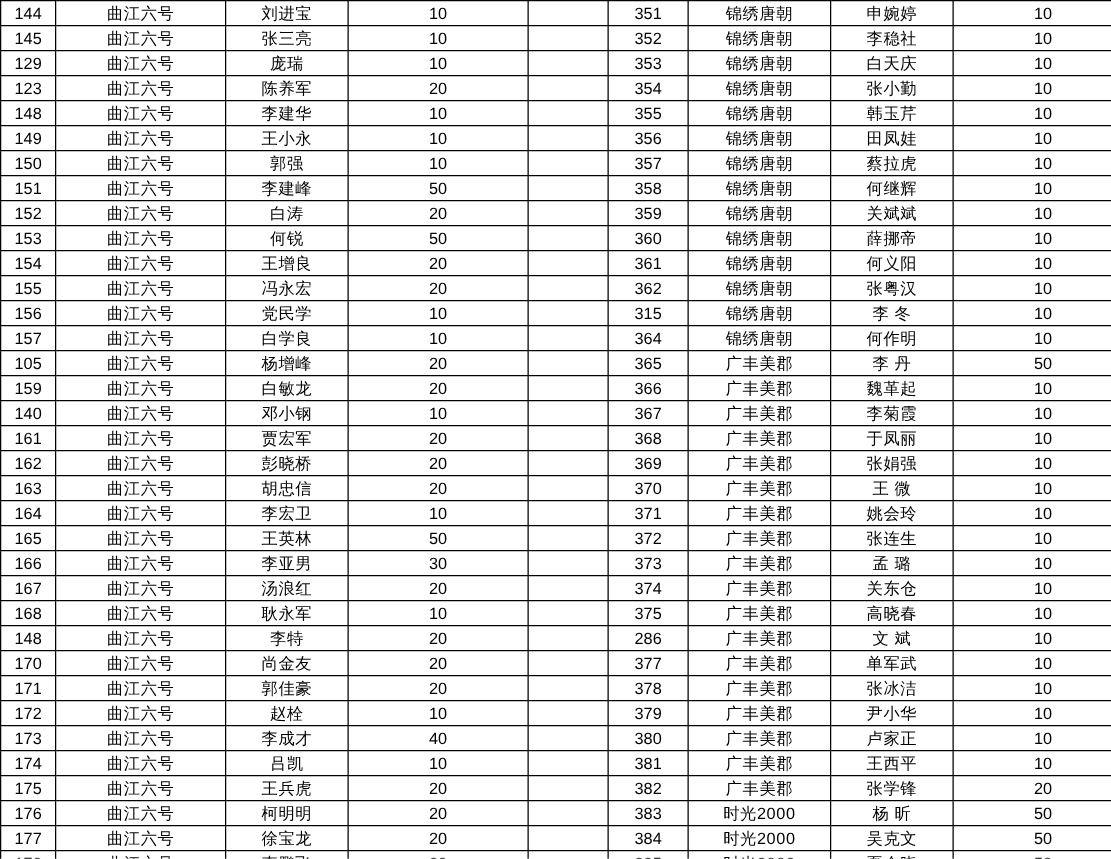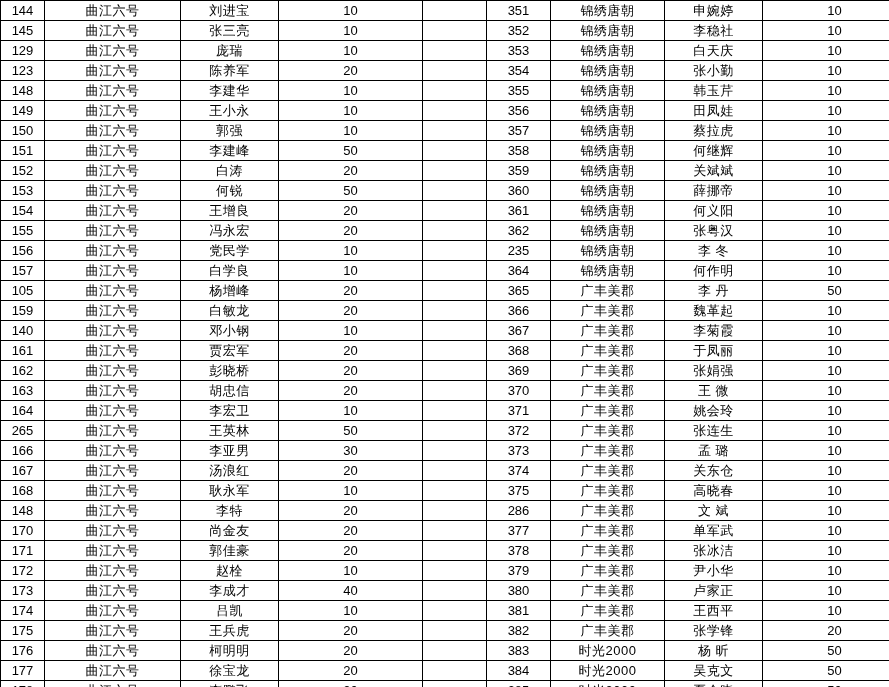"235" td.cell-idx { text: 235 -> 315 }
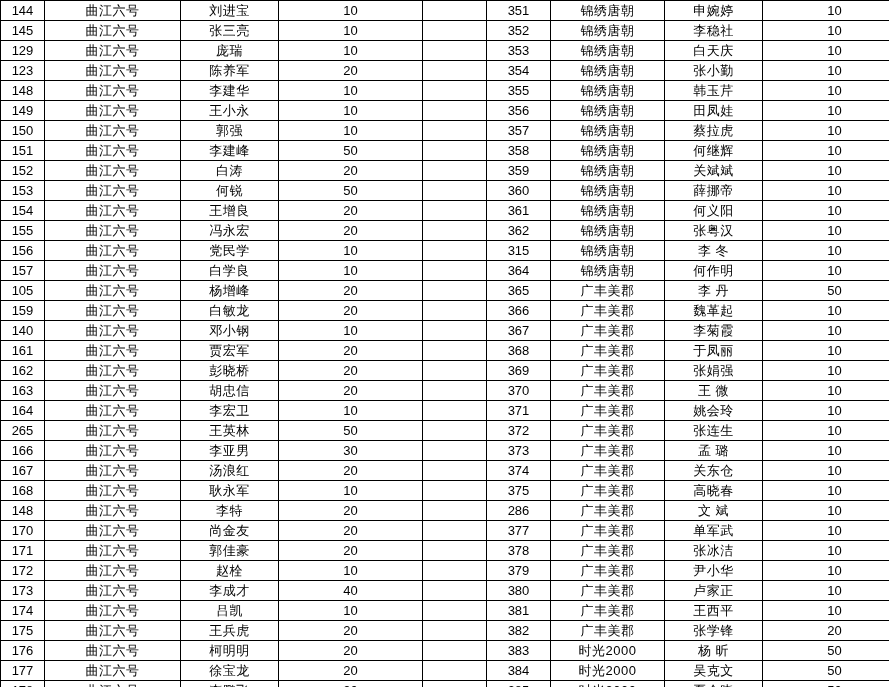"265" td.cell-idx { text: 265 -> 165 }
